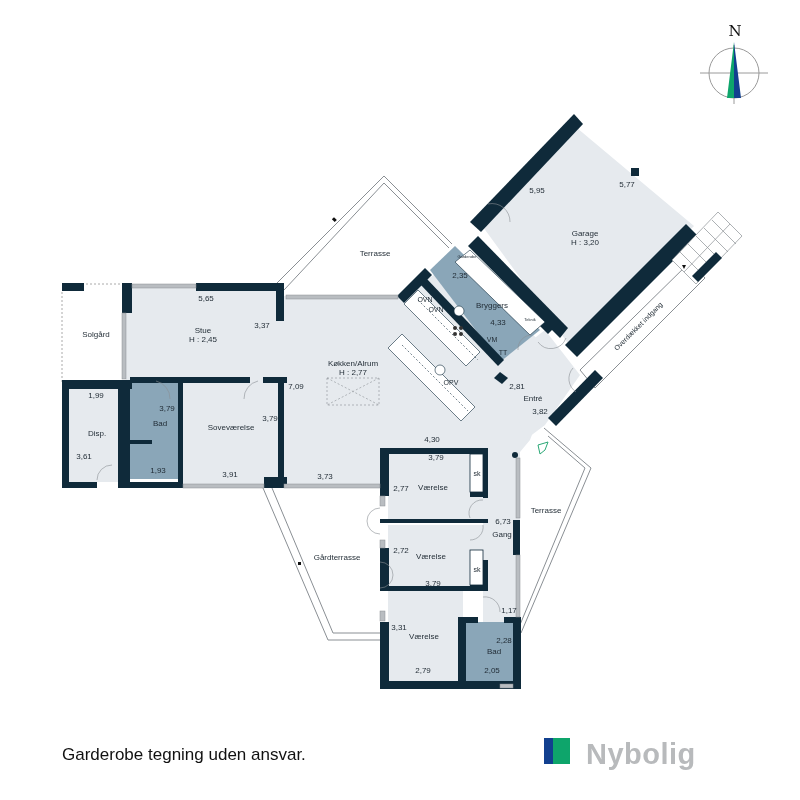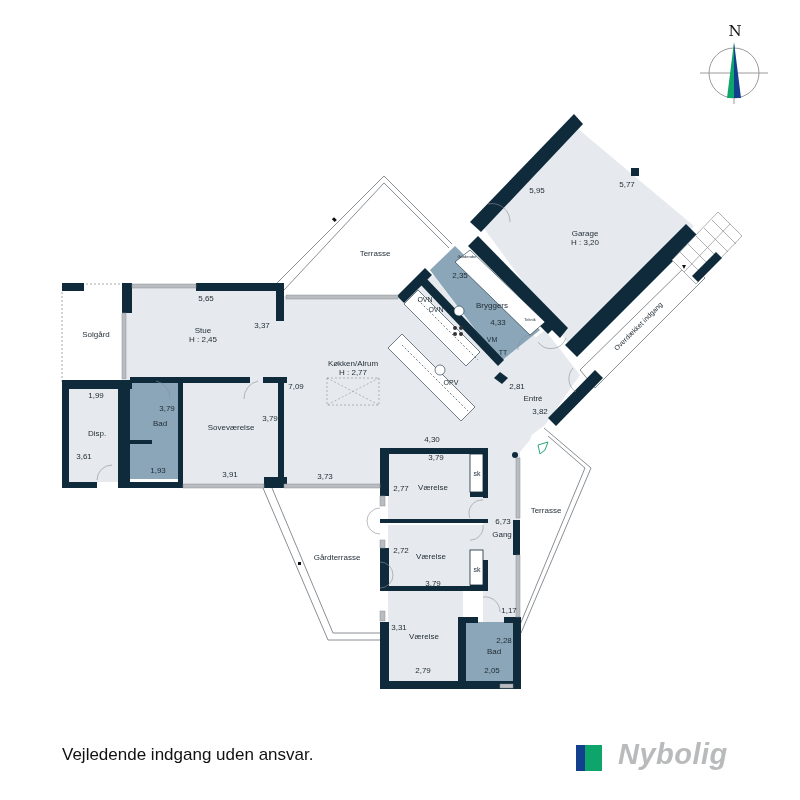"Vejledende indgang uden ansvar." div.disclaimer { text: Vejledende indgang -> Garderobe tegning }
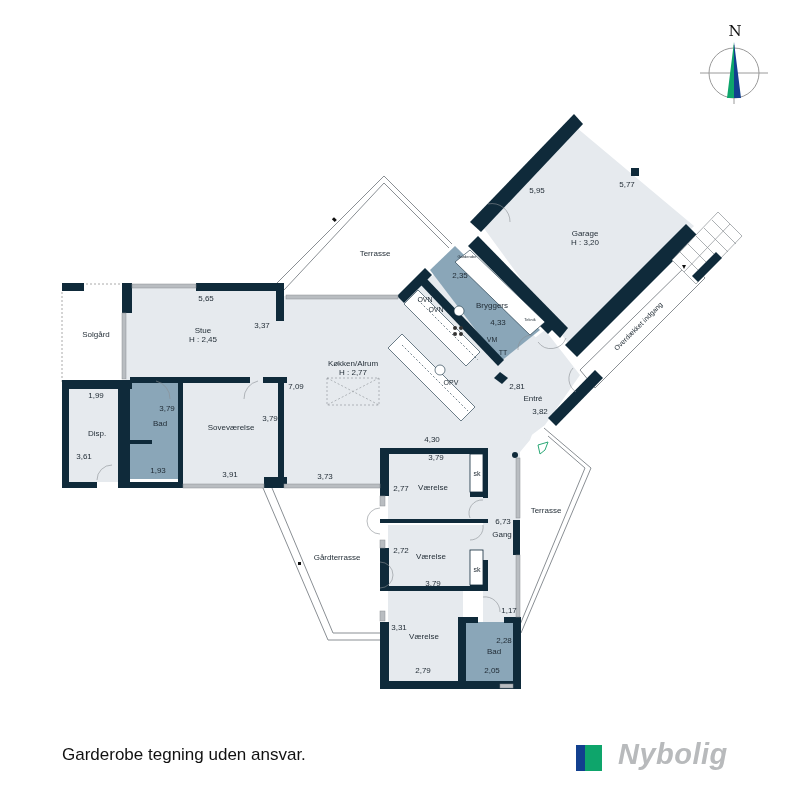"Nybolig" .logo { align-items: flex-end -> flex-start; font-style: italic -> none; left: 576px -> 544px }
